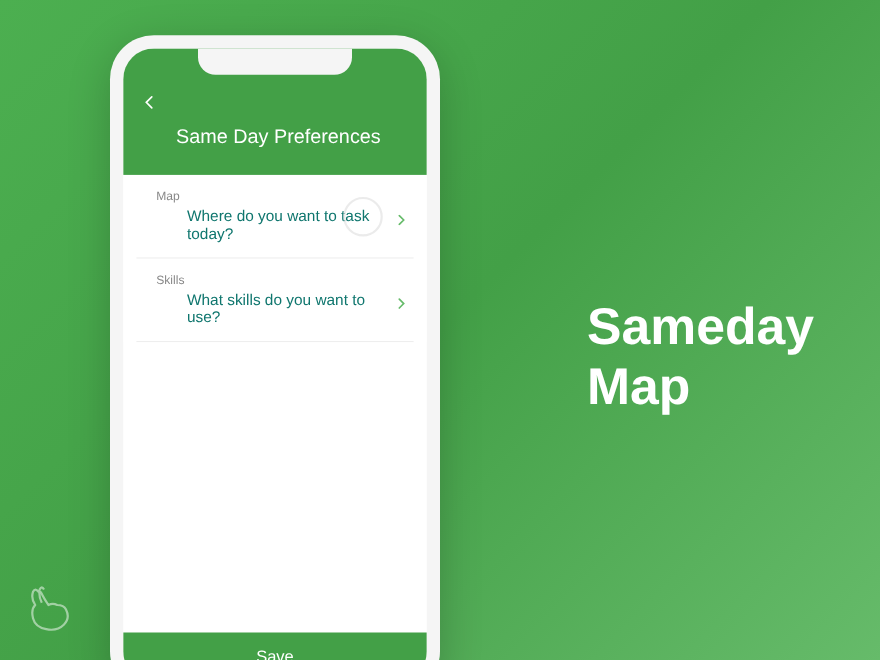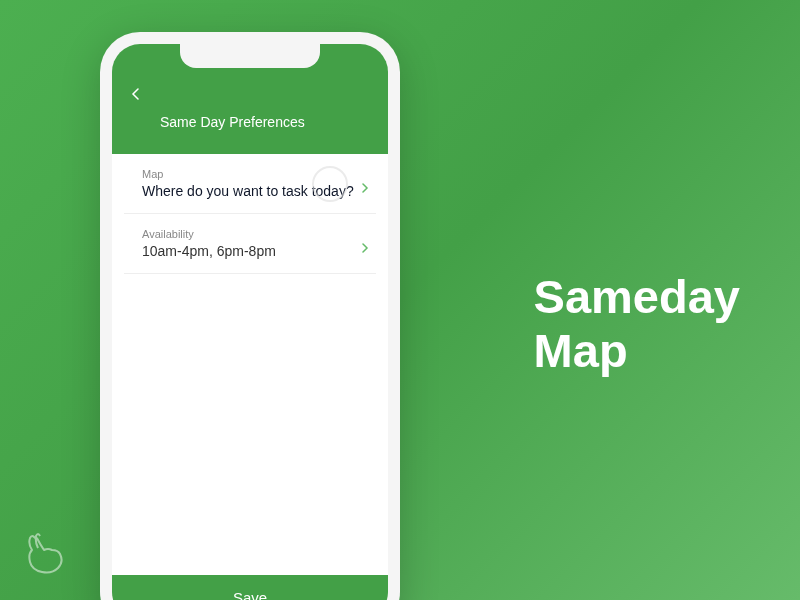"Same Day Preferences" .header-title { font-size: 14px -> 18px }
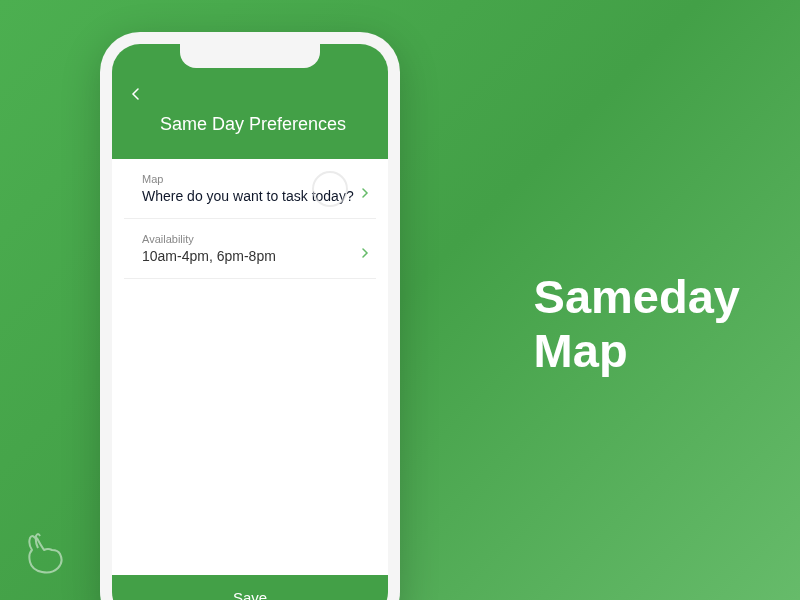"Where do you want to" .list-item-placeholder { color: #0f172a -> #0f766e; margin-left: none -> 28px }
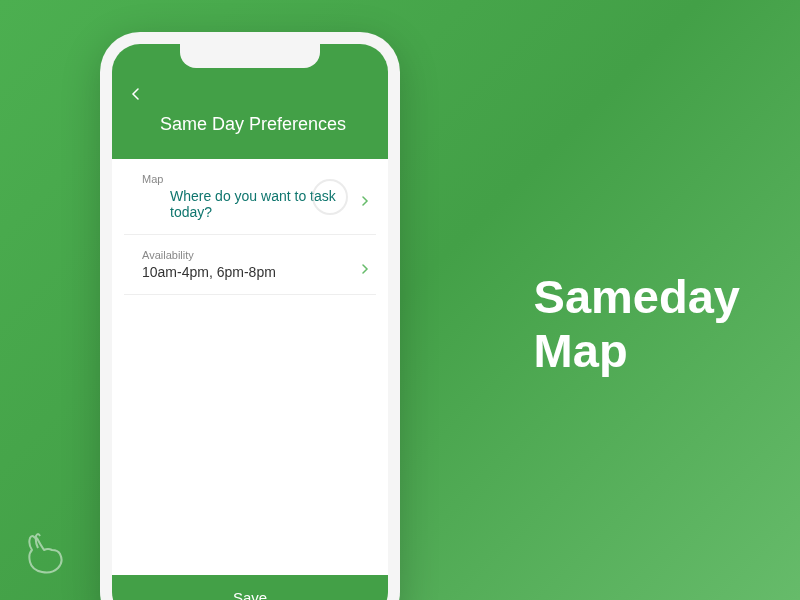"Skills" div.list-item { html: none -> <div> <div>Skills</div> <div>What skills do you want to use?</div> <div> <svg> <path></path> </svg> </div> </div> }
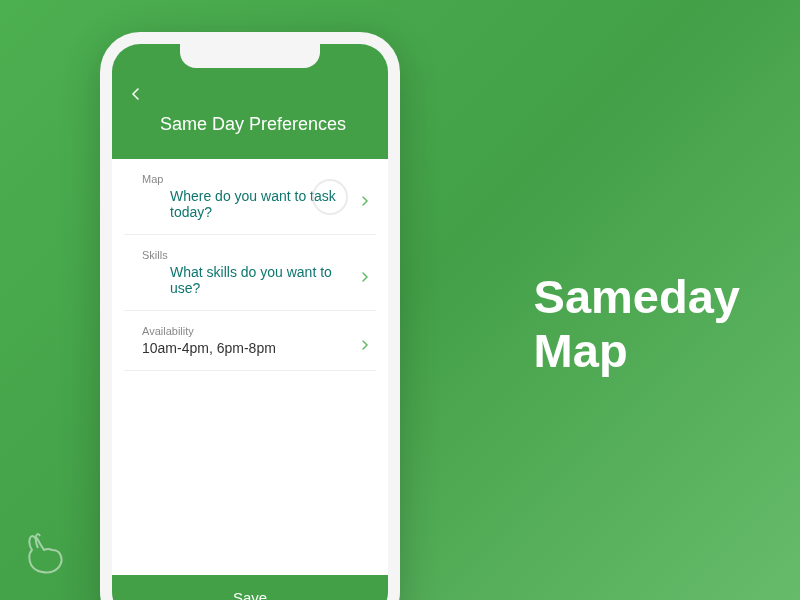"Availability" div.list-item { html: <div> <div>Availability</div> <div>10am-4pm, 6pm-8pm</div> <div> <svg> <path></path> </svg> </div> </div> -> none }
